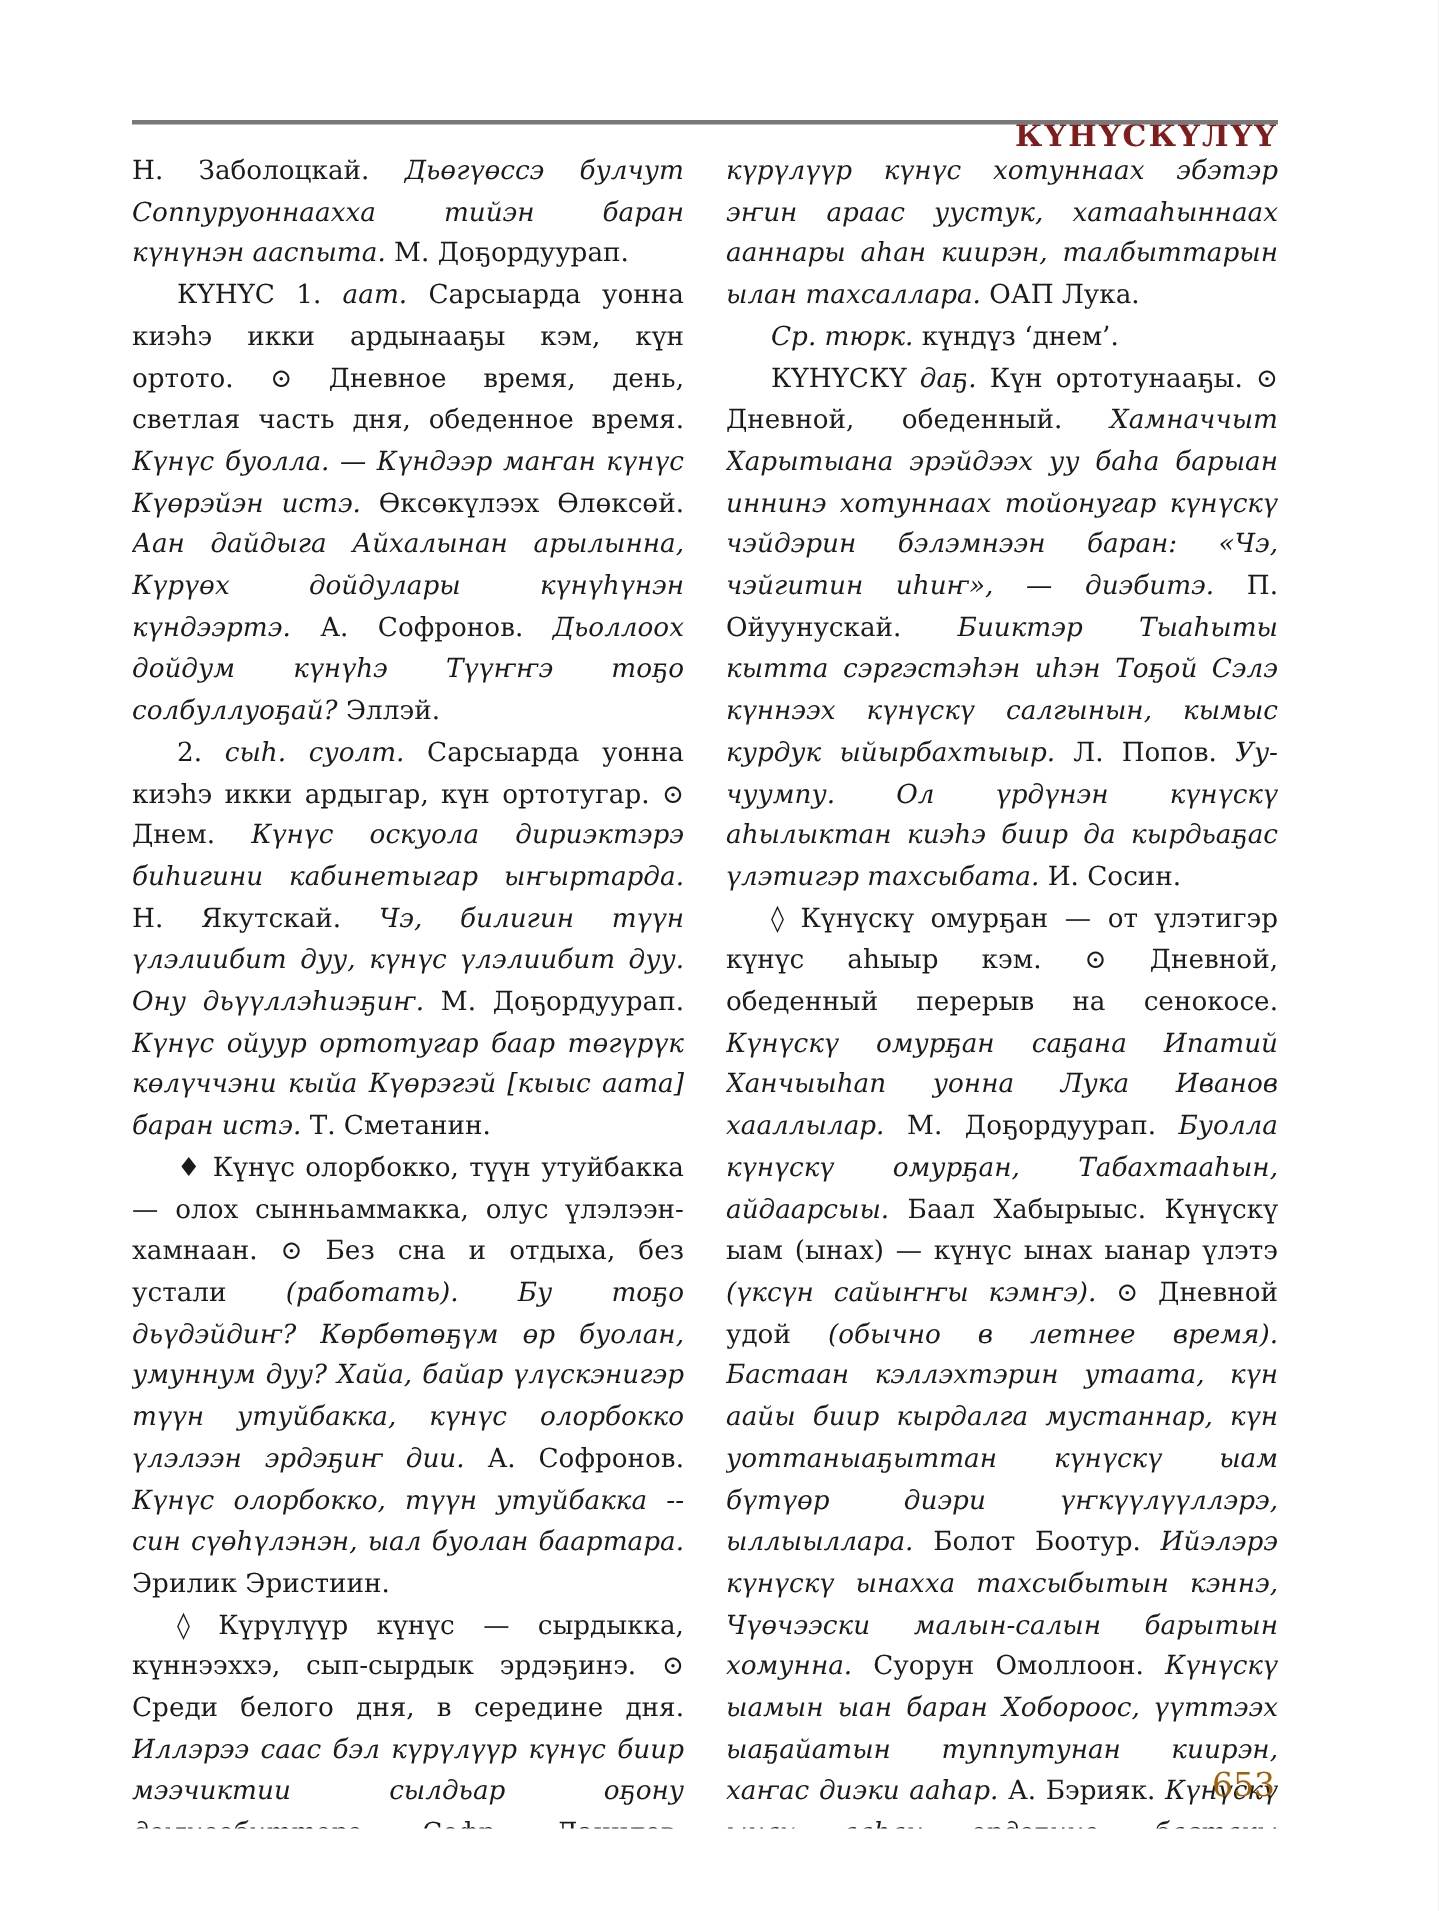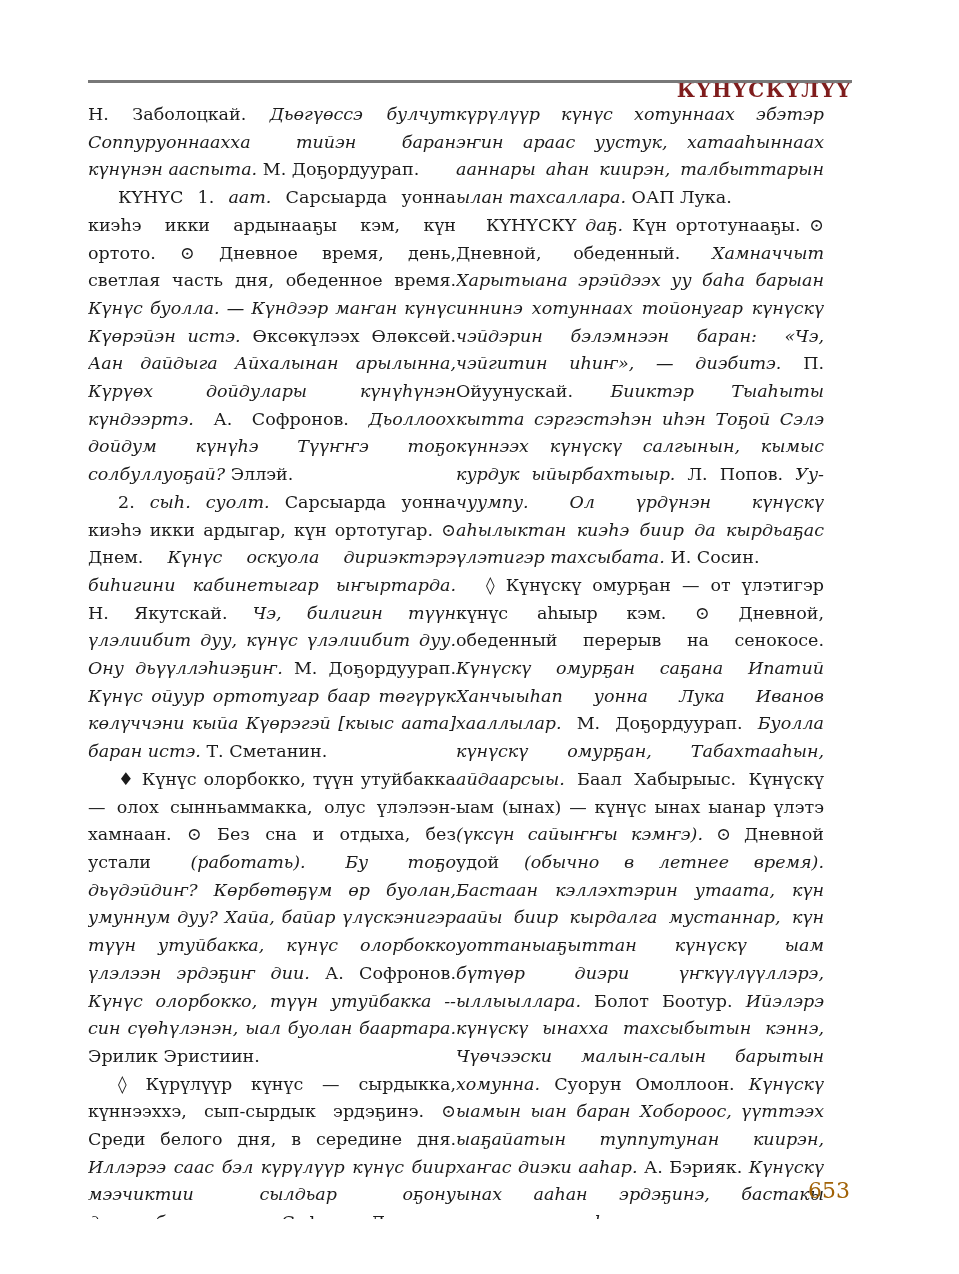"Н. Заболоцкай. Дьөгүөссэ булчут" .columns { gap: none -> 28px }
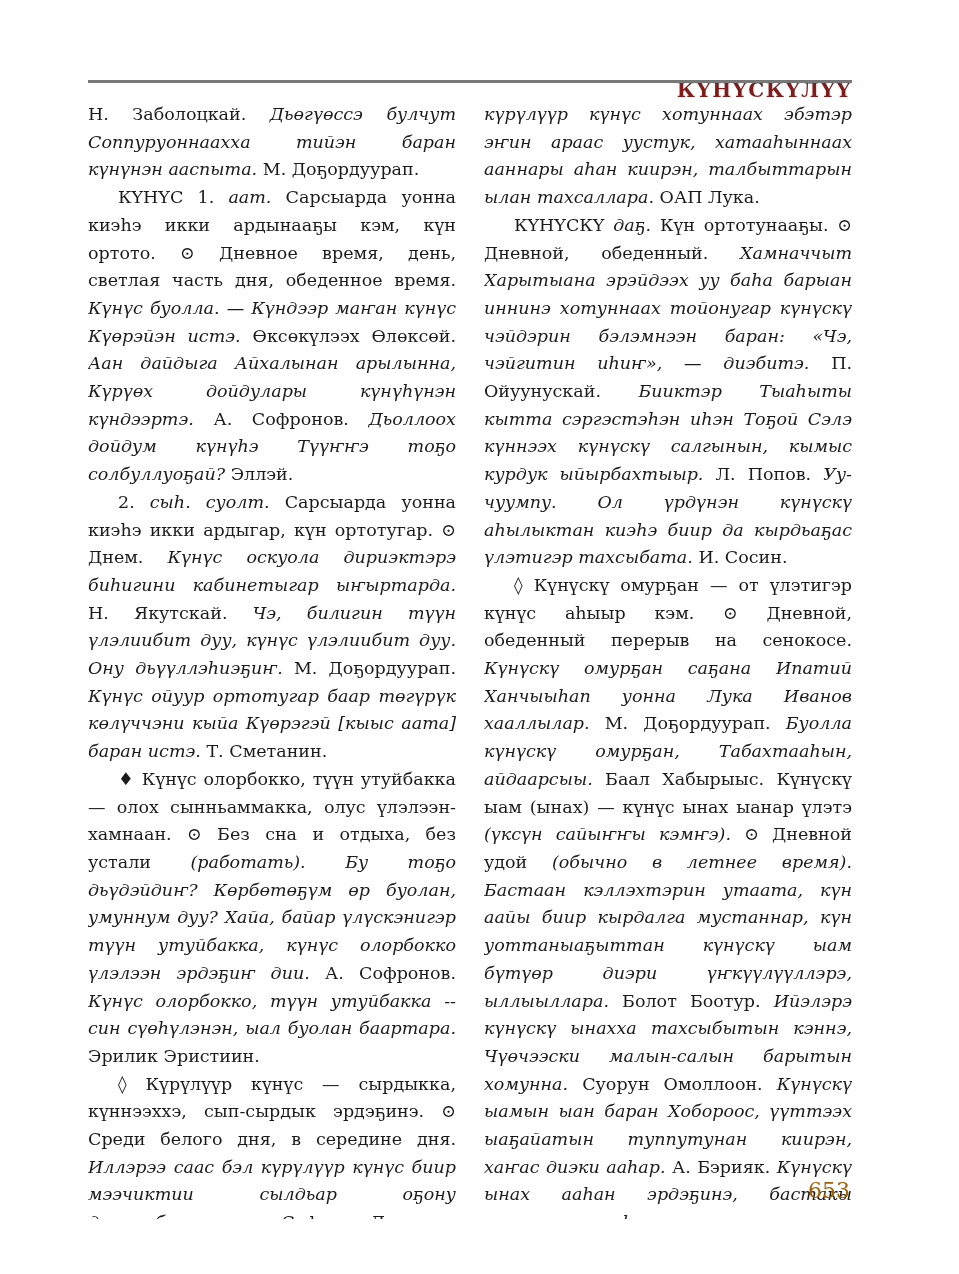"Ср. тюрк. күндүз ‘днем’." p.para { html: none -> <p><span>Ср. тюрк. </span><span>күндүз</span><span> ‘днем’.</span></p> }
